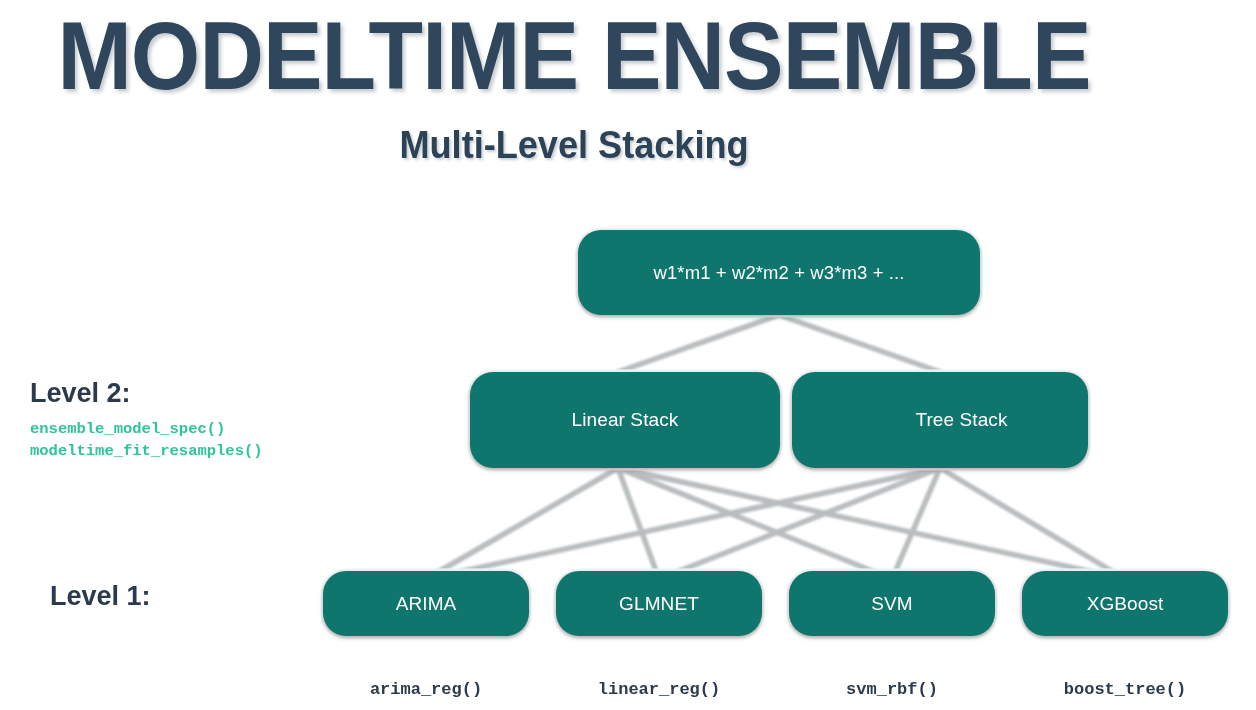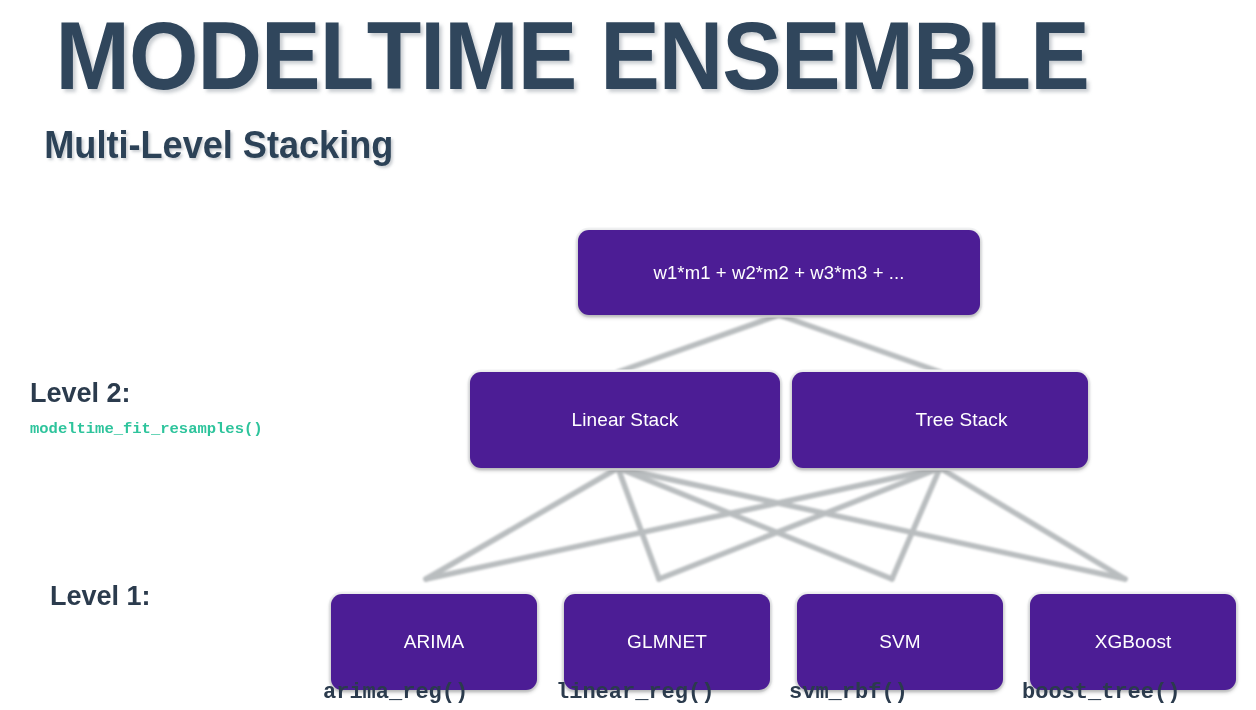"MODELTIME ENSEMBLE" .header { left: 16px -> 8px; text-align: left -> center }
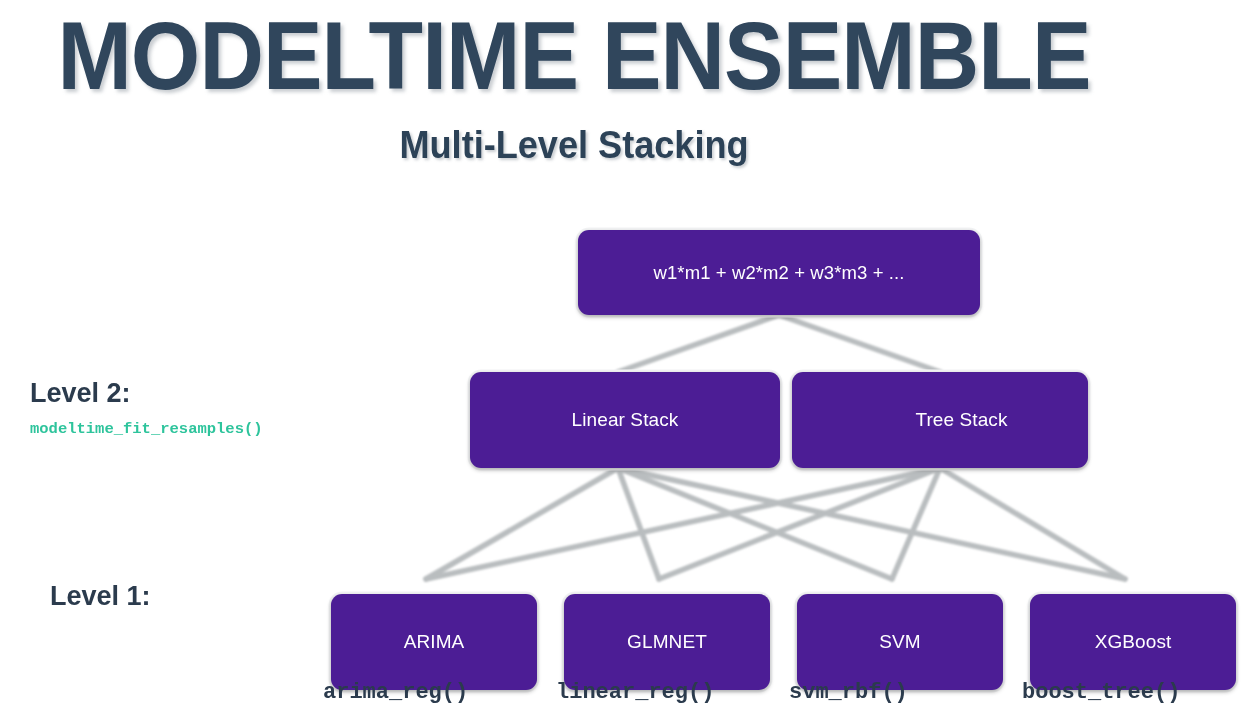"w1*m1 + w2*m2 + w3*m3" .node { background: #4c1d95 -> #0f766e; border-radius: 11px -> 23px }
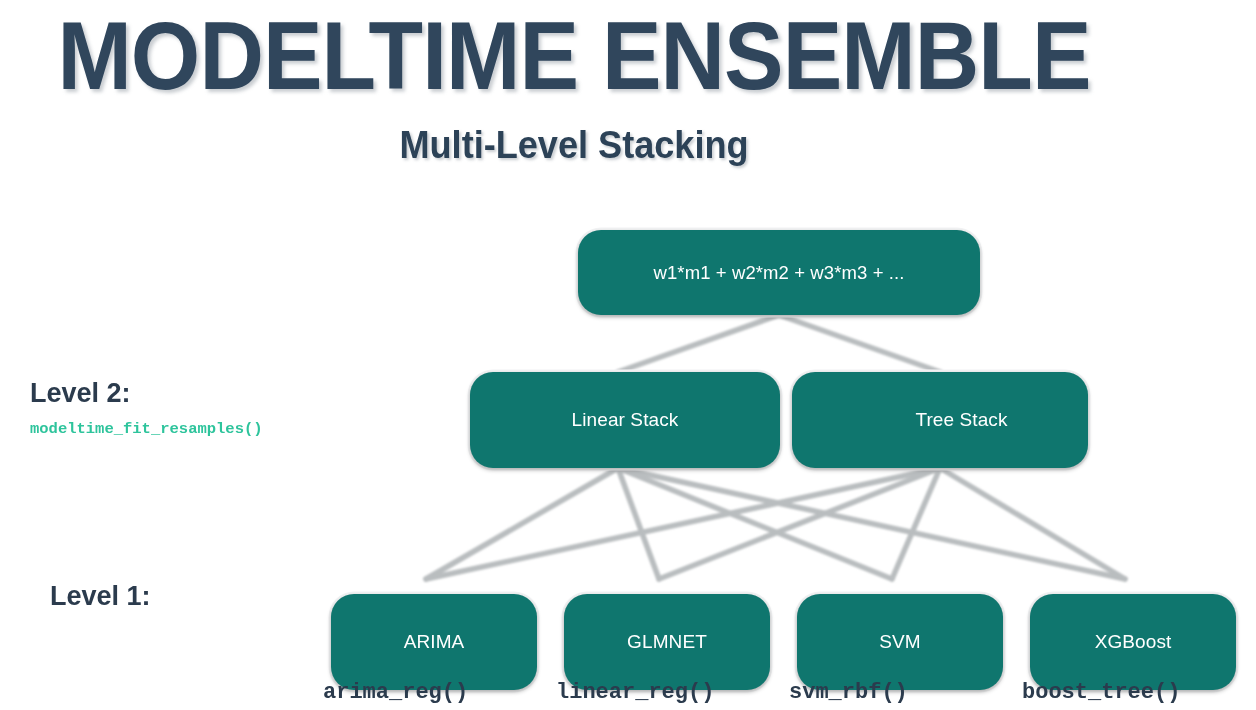"ensemble_model_spec()" div { html: none -> <div>ensemble_model_spec()</div> }
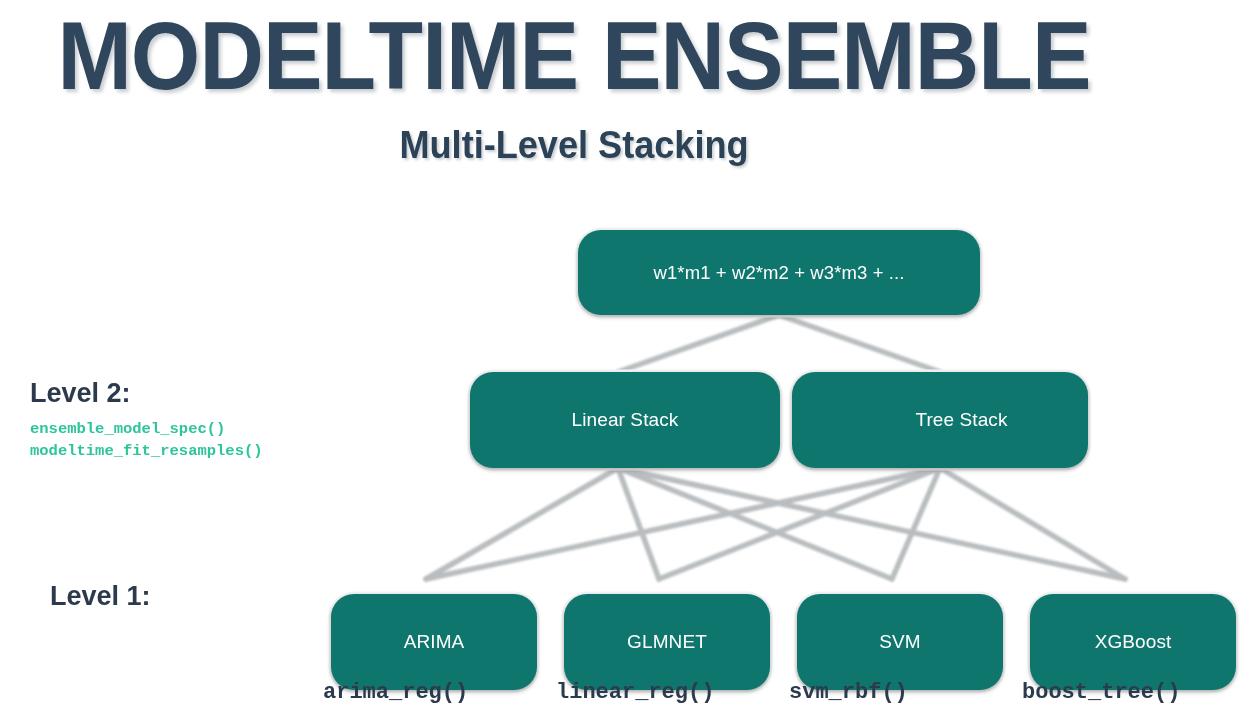"ARIMA" .leaf { height: 96px -> 65px; margin-left: 8px -> none; top: 594px -> 571px }
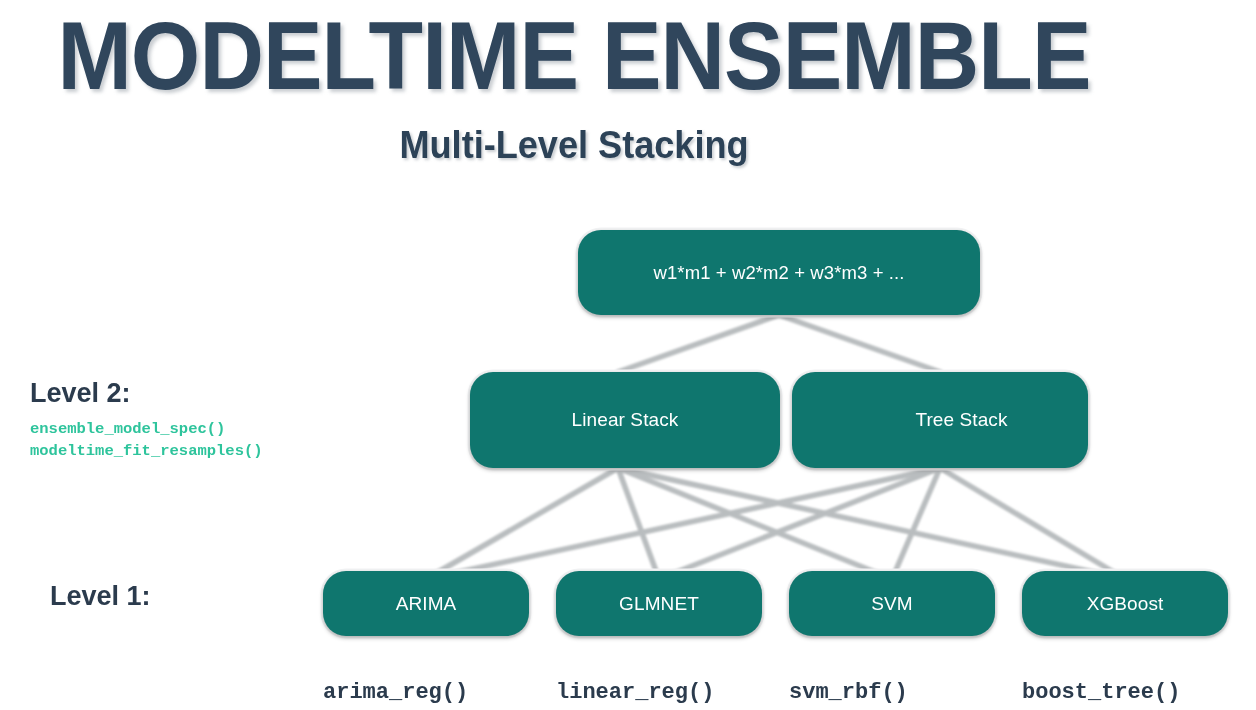"arima_reg()" .leaf-caption { font-size: 22px -> 17px; text-align: none -> center }
